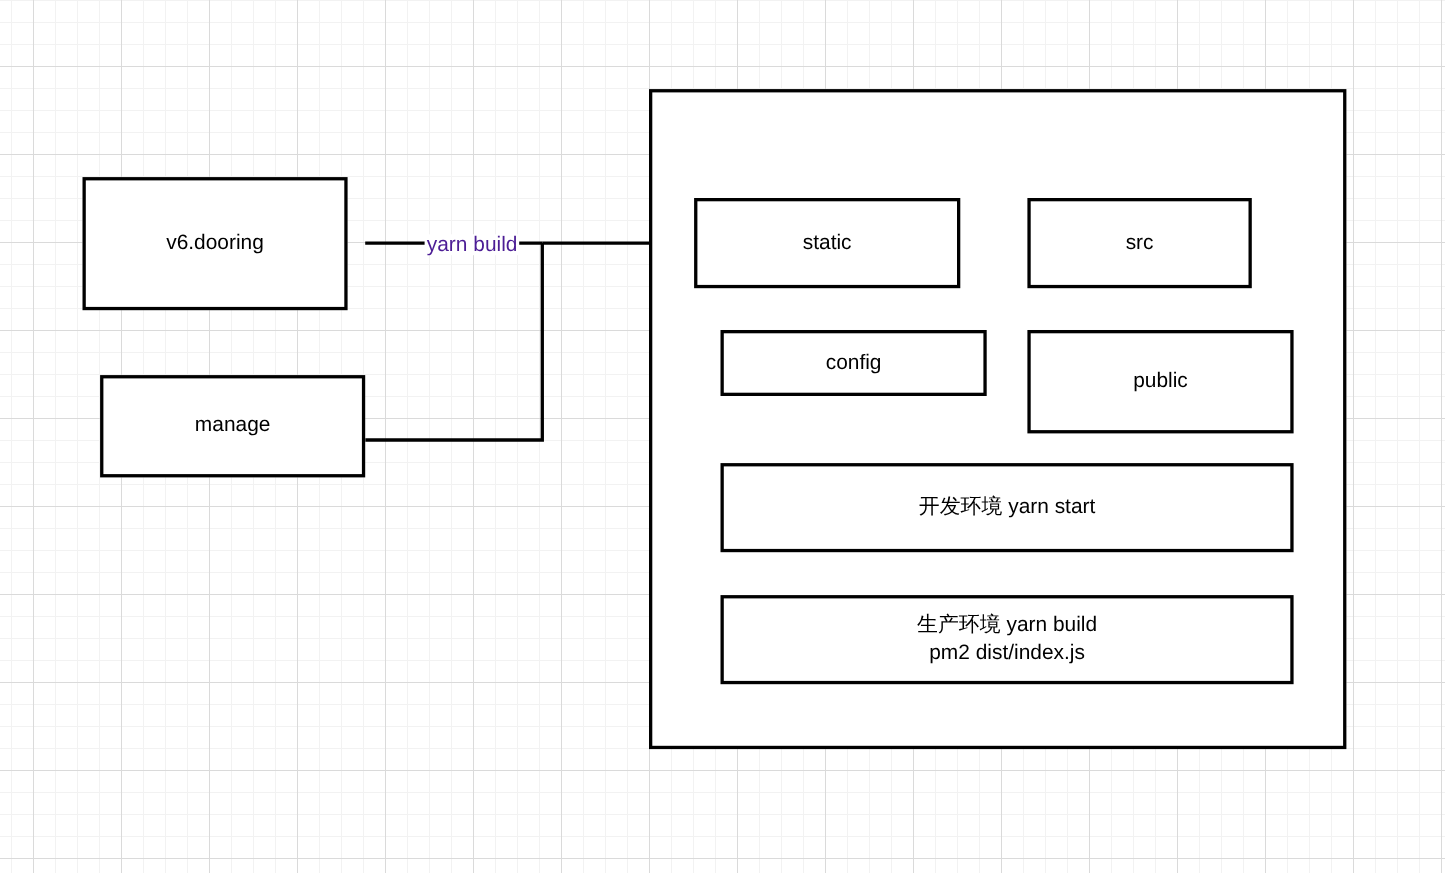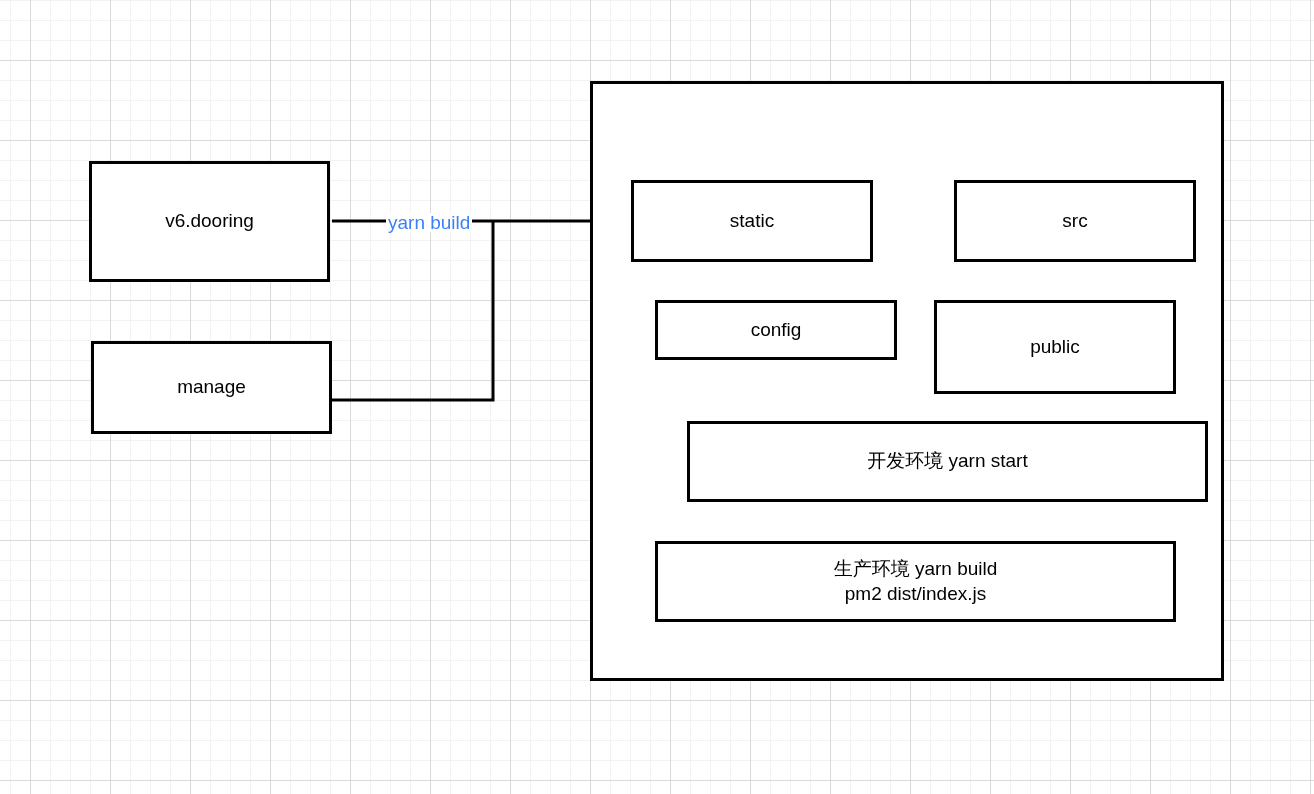"v6.dooring" #node-dooring { left: 89px -> 75px }
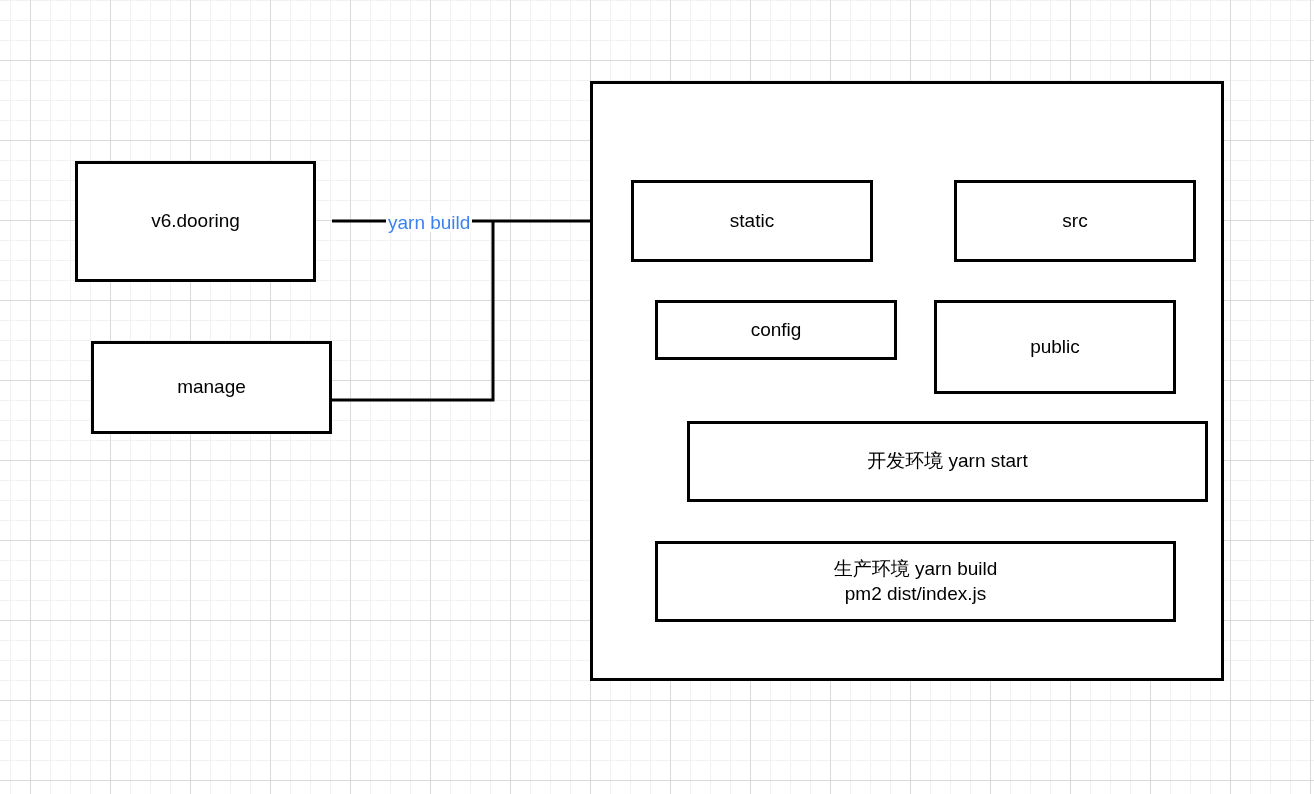"yarn build" .edge-label { color: #3b82f6 -> #4c1d95 }
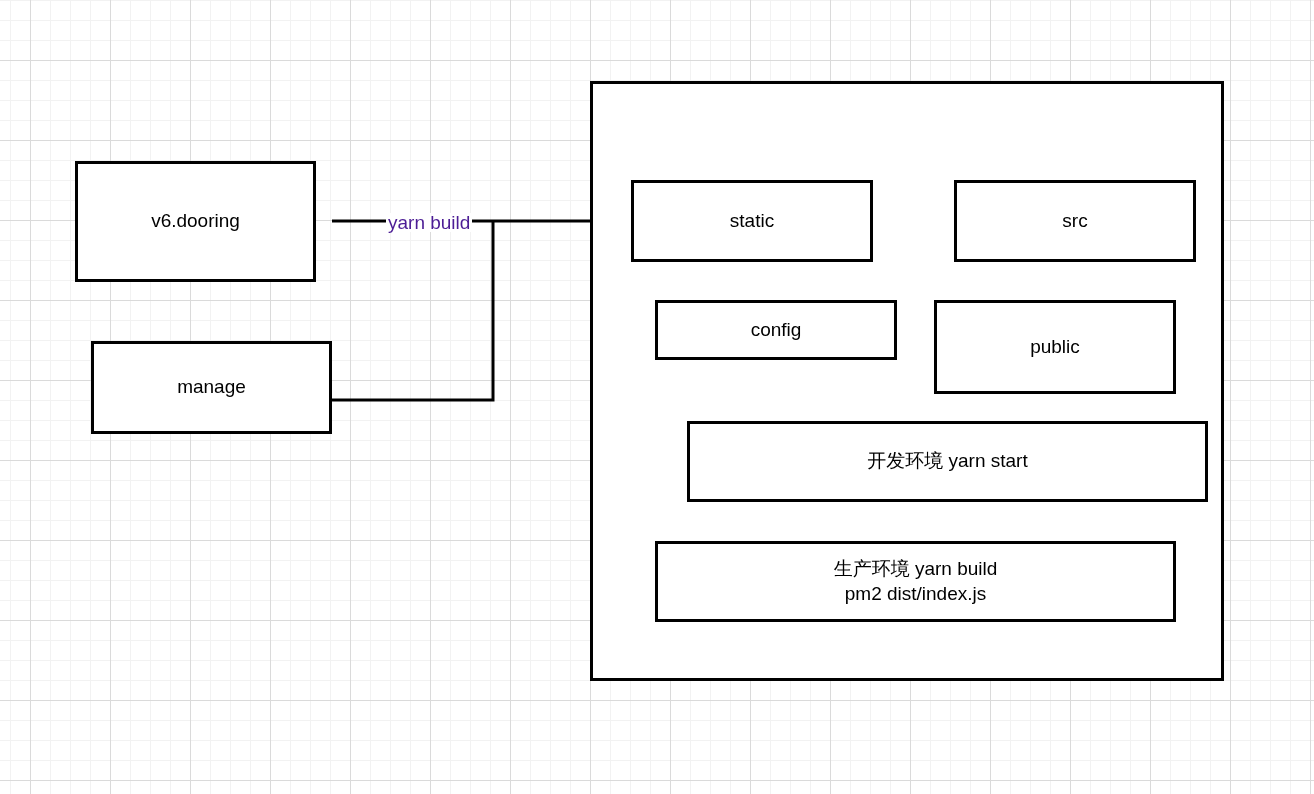"src" #node-src { margin-left: 20px -> none; width: 242px -> 204px }
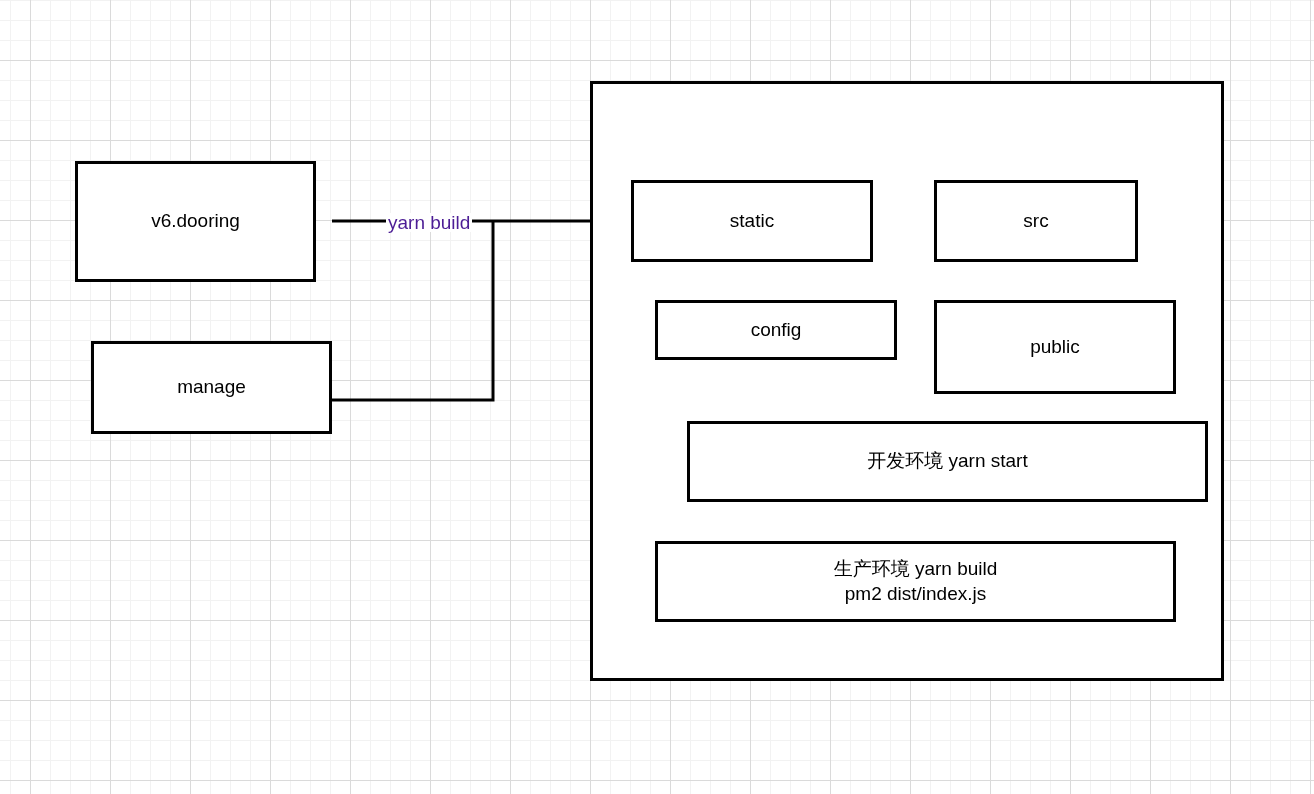"开发环境 yarn start" #node-dev { left: 687px -> 655px }
